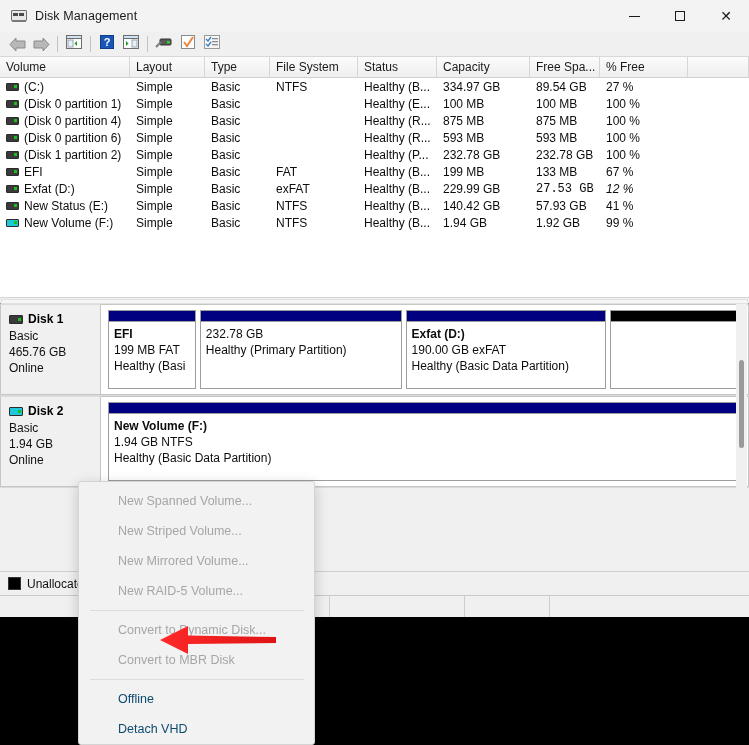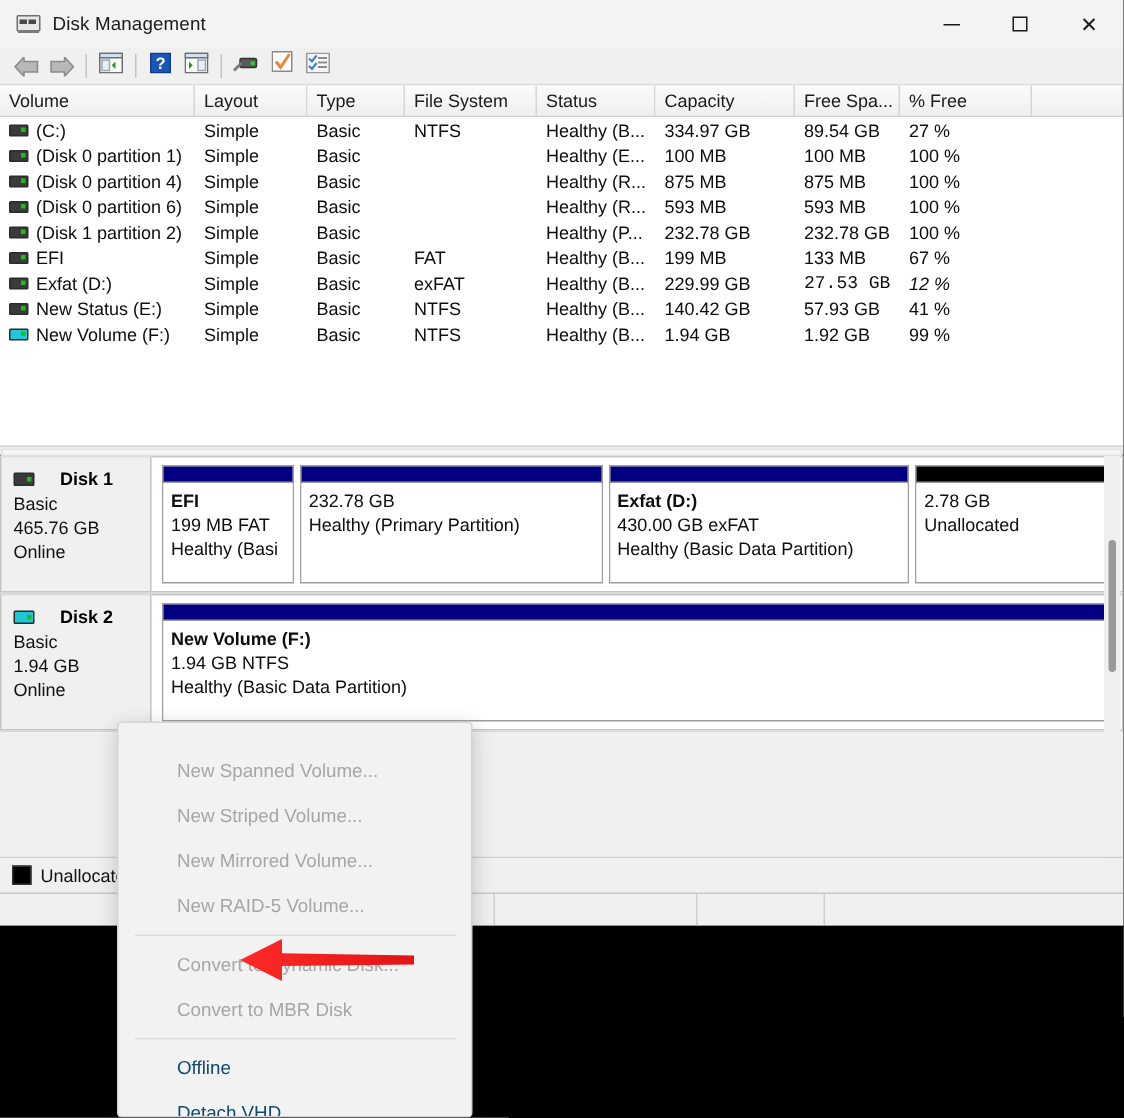"Disk 1" .disk-name { margin-left: 12px -> none }
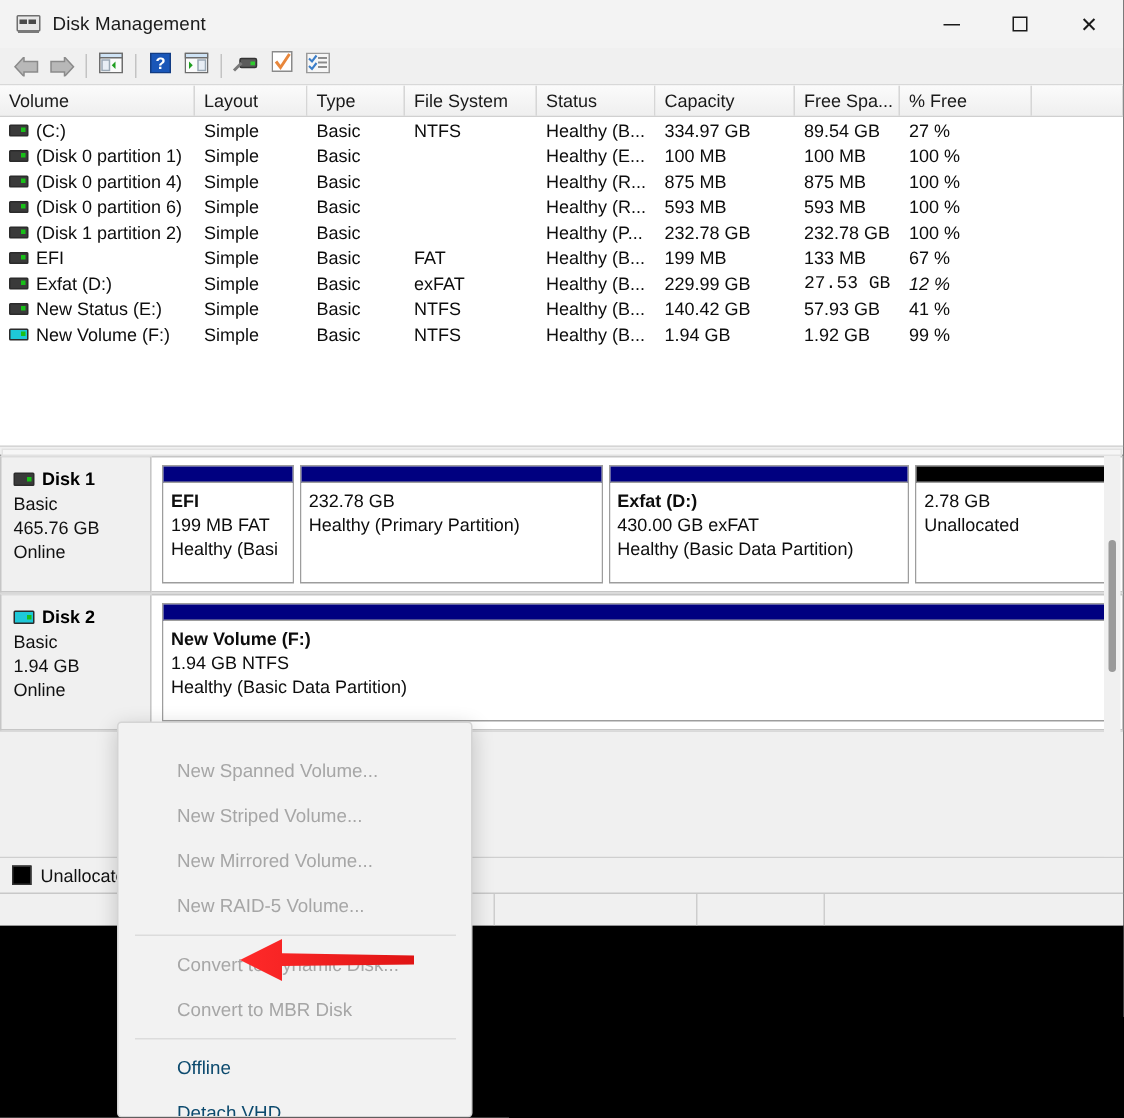"2.78 GB" div.part-body { html: <div> <div>2.78 GB</div> <div>Unallocated</div> </div> -> none }
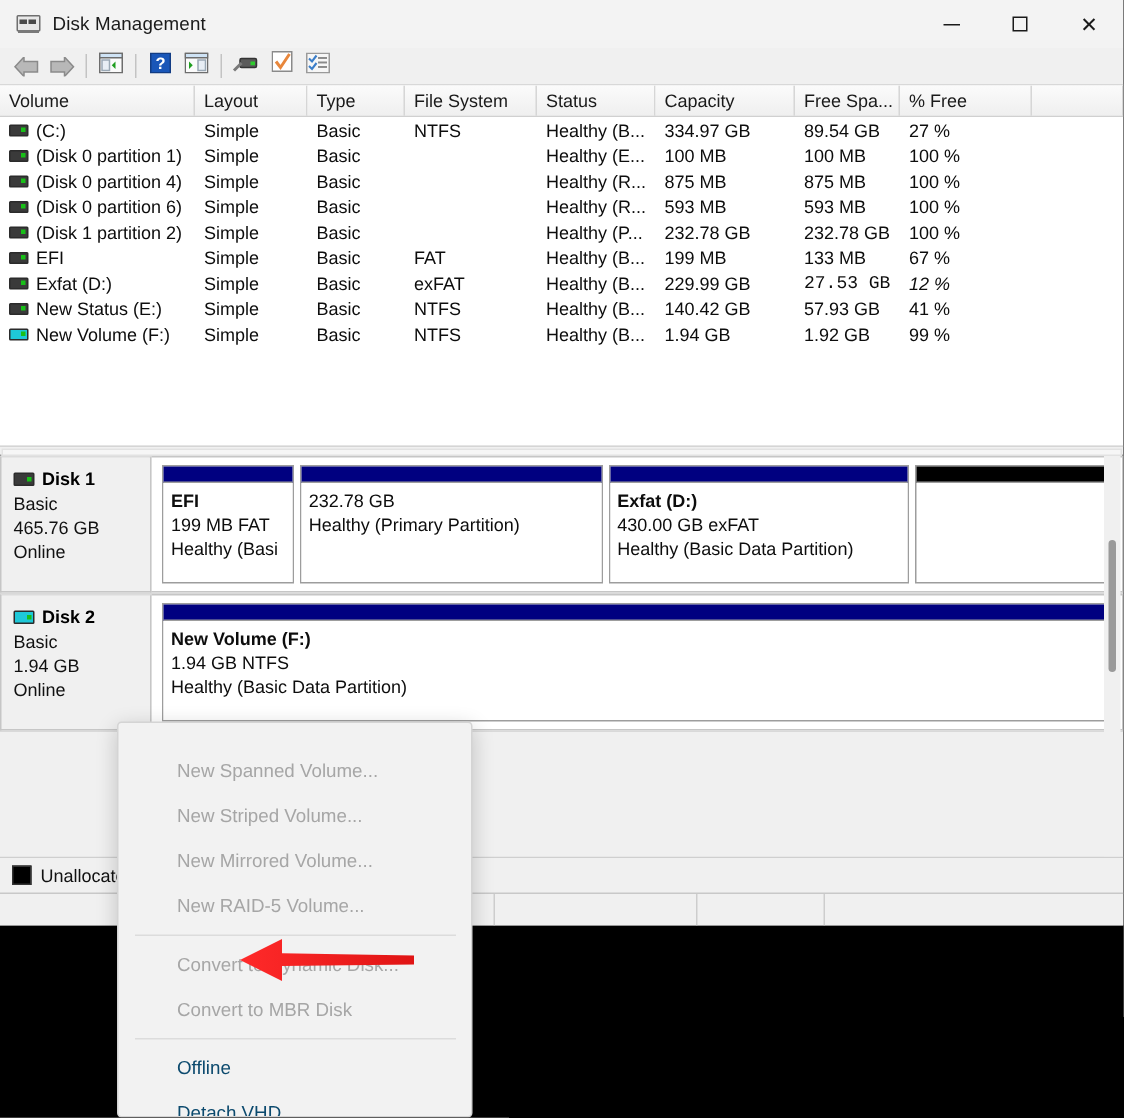"430.00 GB exFAT" div.part-line { text: 430.00 -> 190.00 }
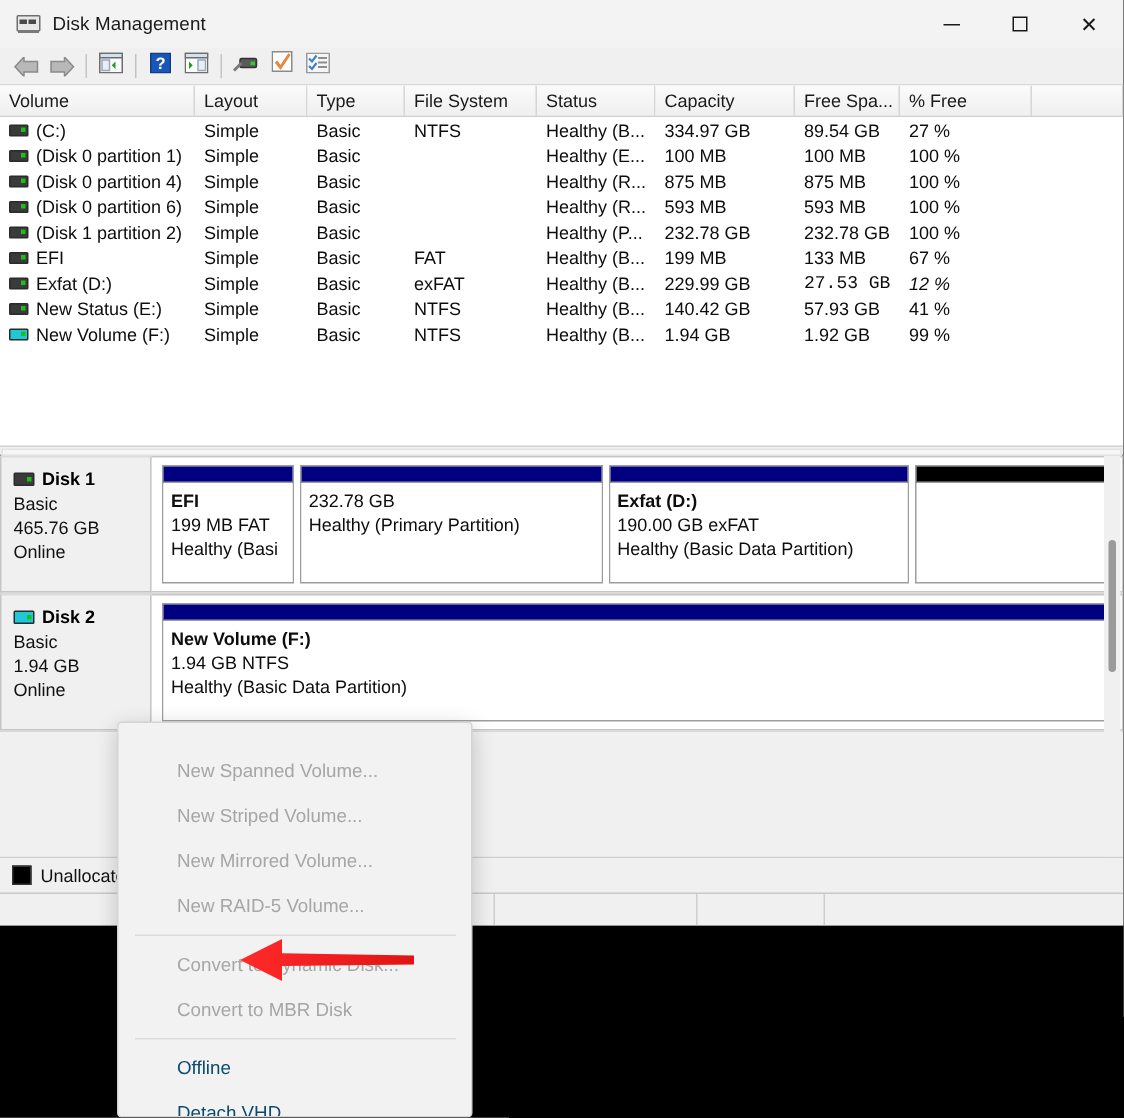"New Spanned Volume..." .ctxmenu { padding: 17px 0 0 0 -> 4px 0 0 0 }
